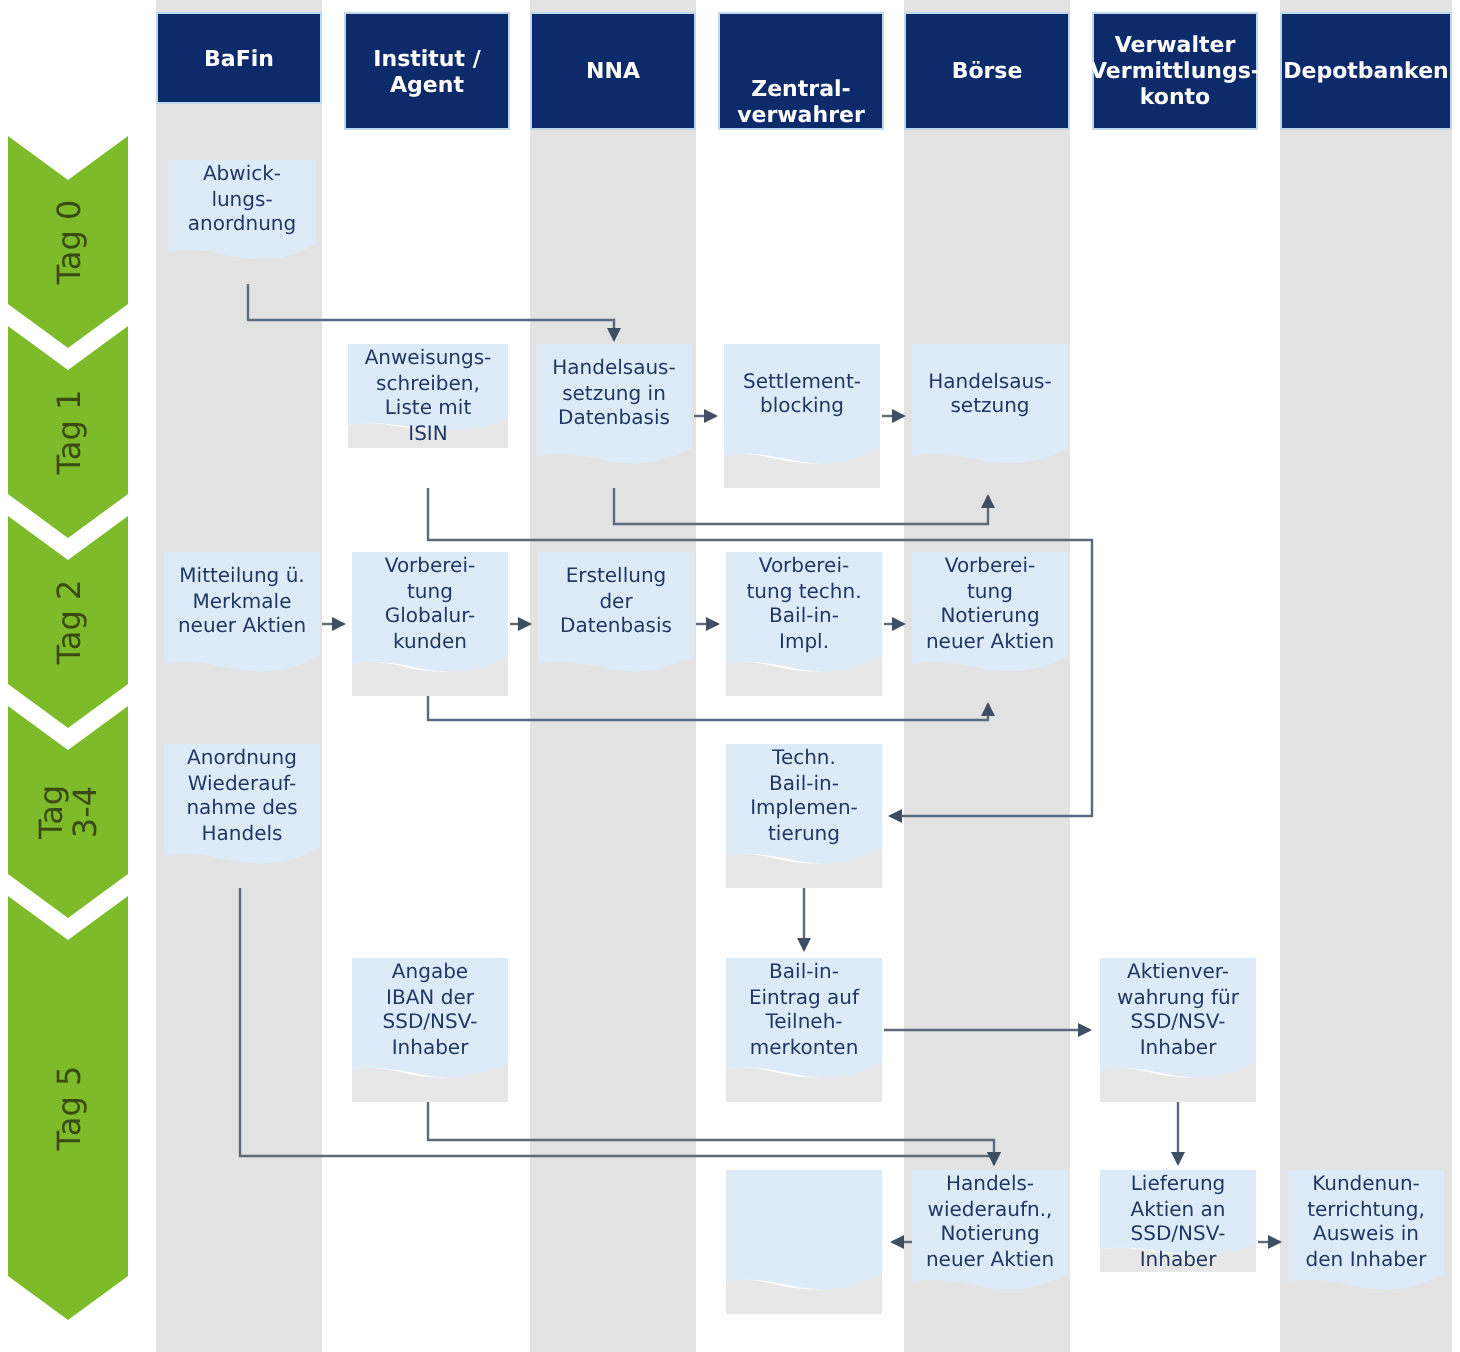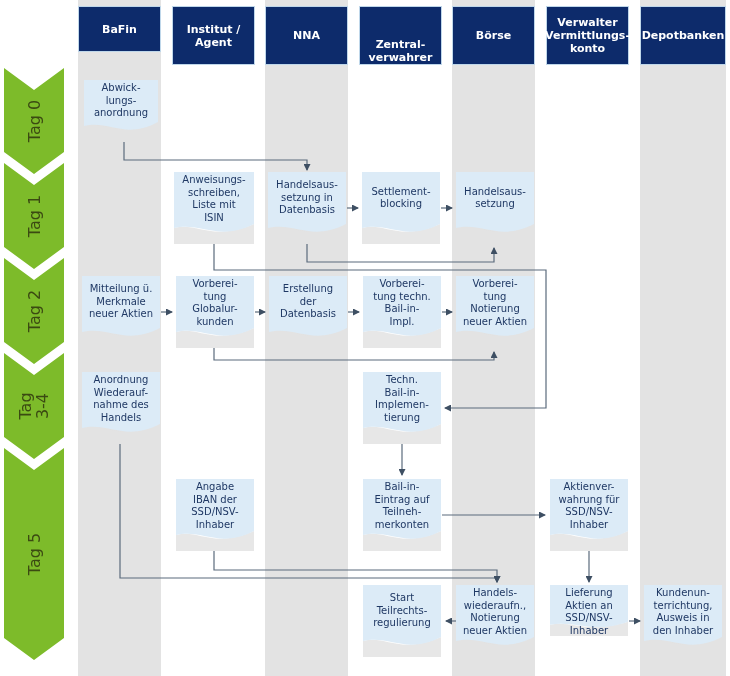"Anweisungs-" div.node { height: 72px -> 52px }
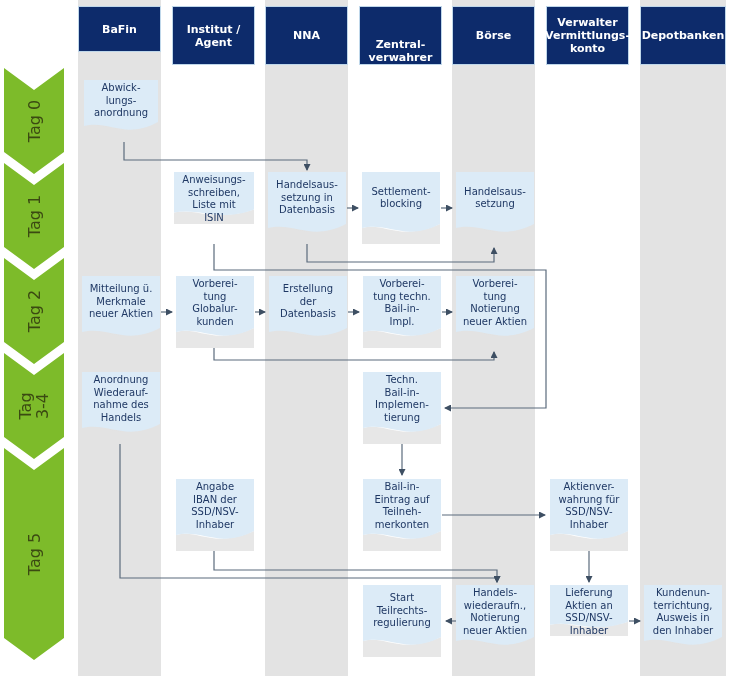"Start" div.label { html: <div>Start Teilrechts- regulierung</div> -> none }
